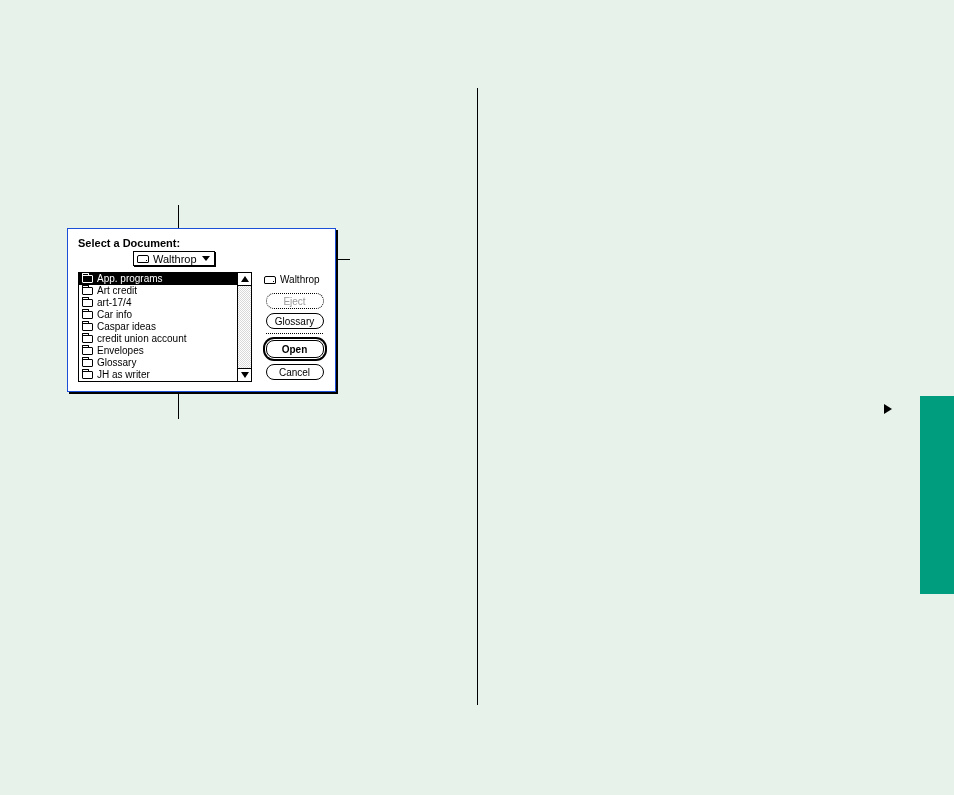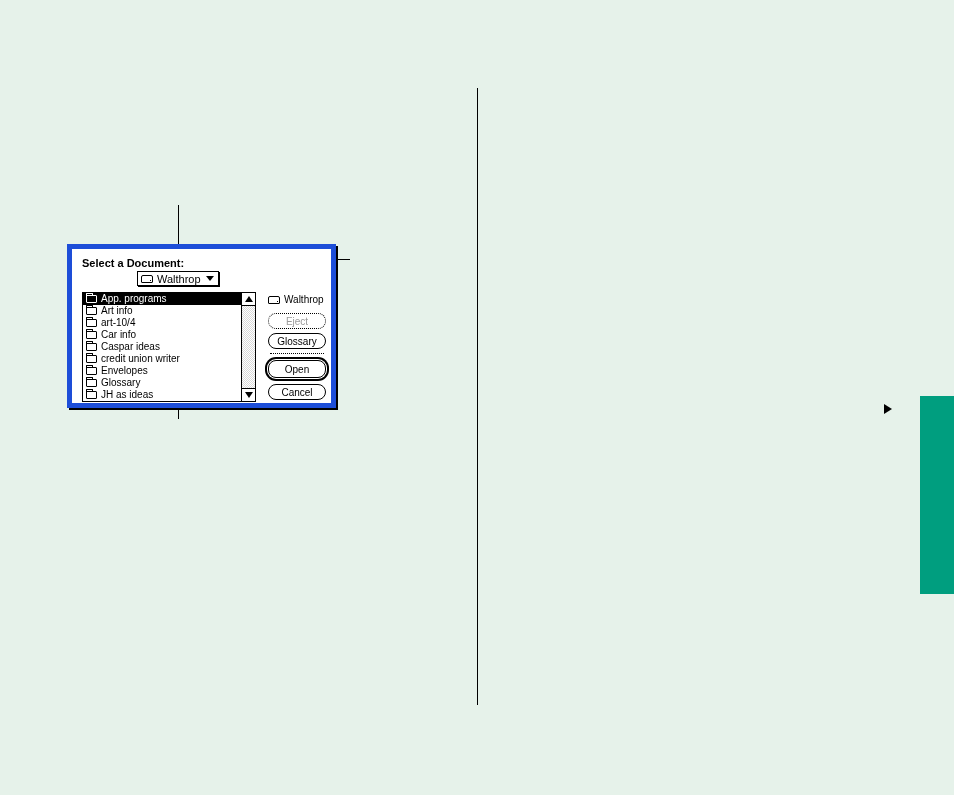"Select a Document:" .dialog { border: 5px solid #1d4ed8 -> 1px solid #1d4ed8; top: 244px -> 228px }
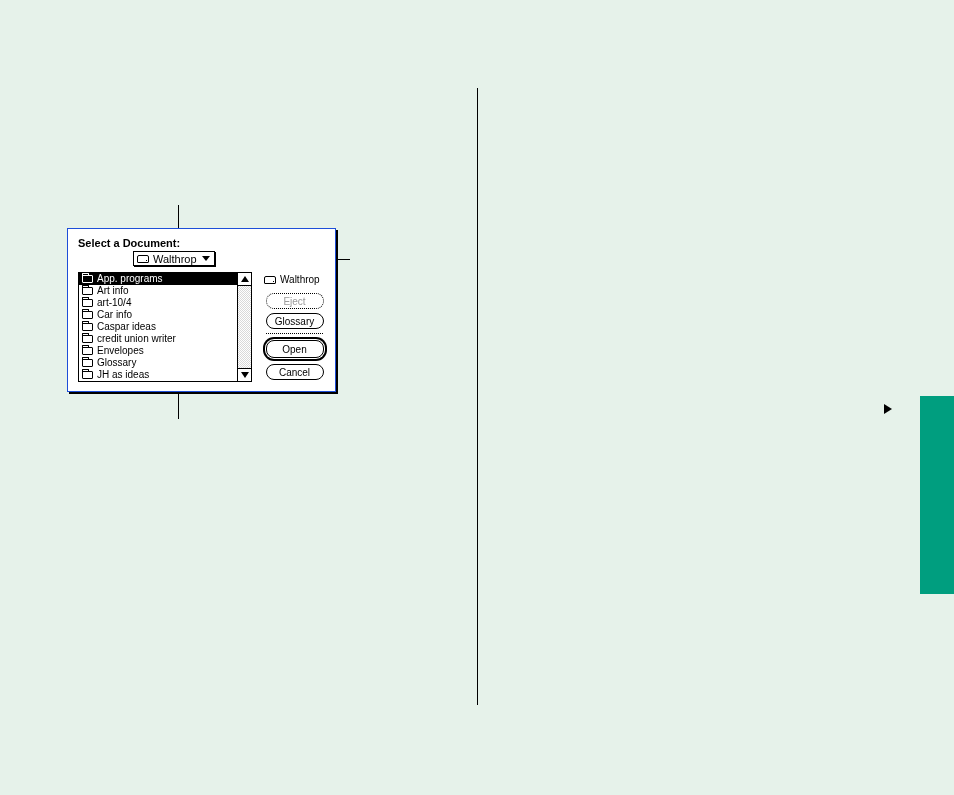"Art info" span { text: info -> credit }
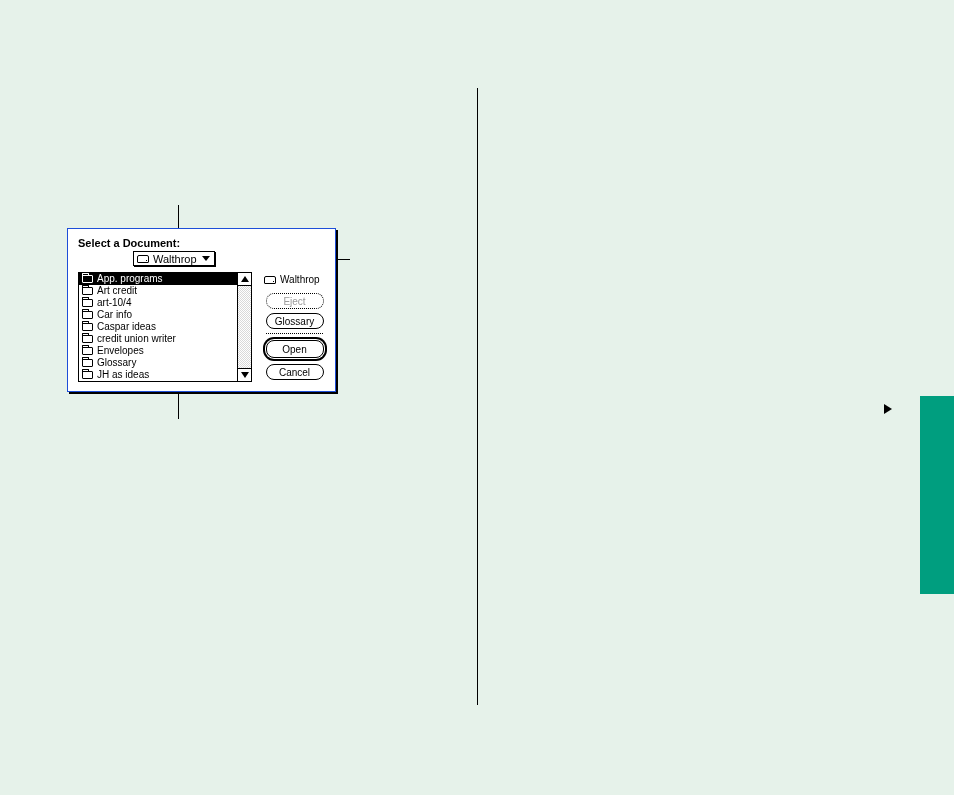"art-10/4" span { text: art-10/4 -> art-17/4 }
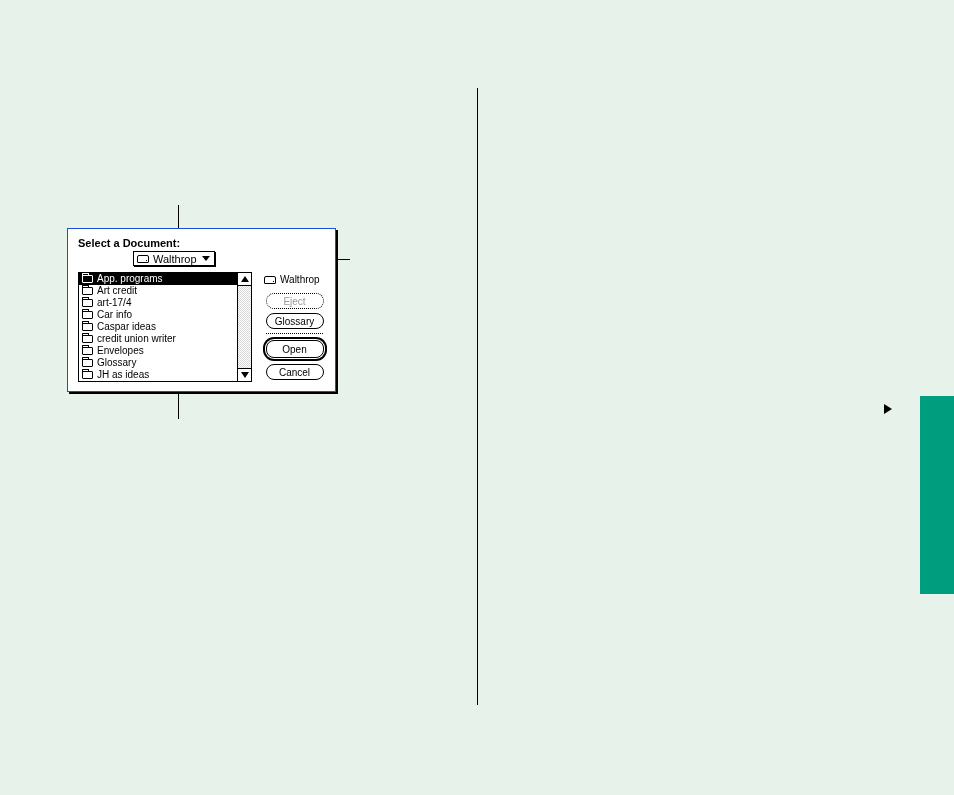"credit union writer" span { text: writer -> account }
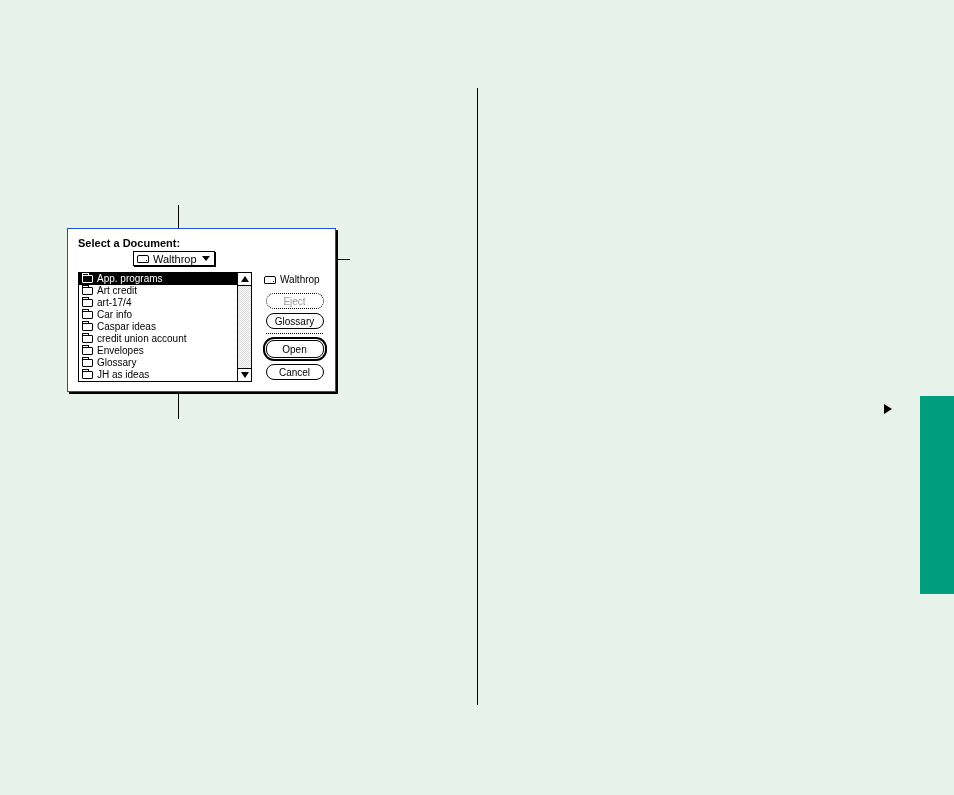"Open" .btn.default { font-weight: normal -> bold }
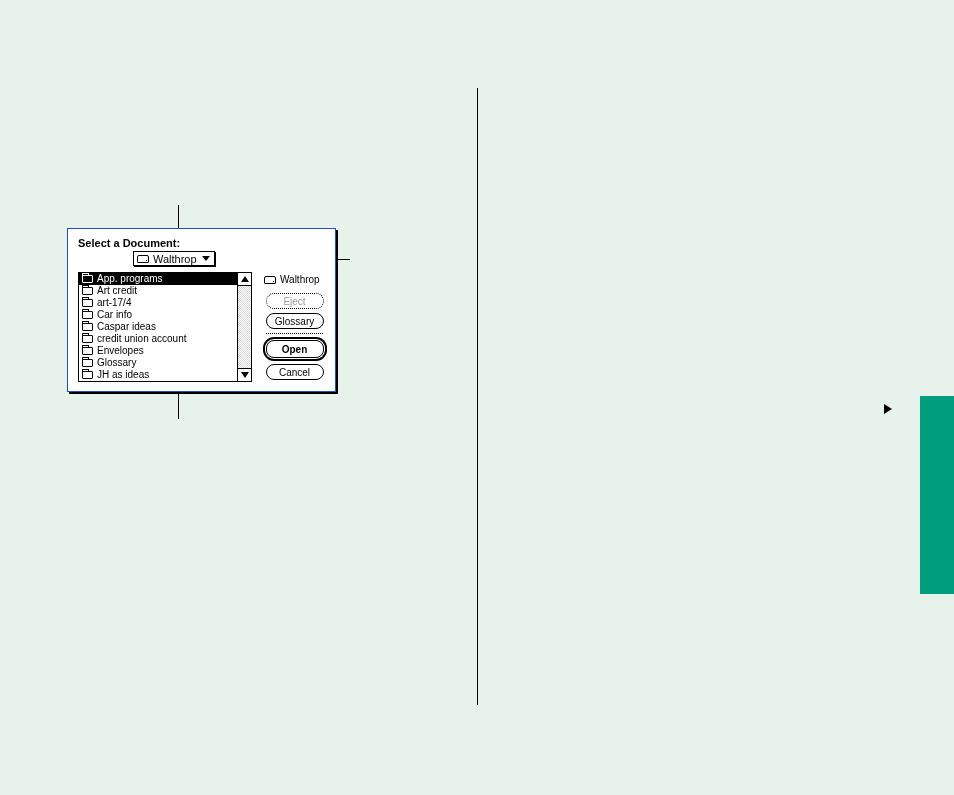"JH as ideas" span { text: ideas -> writer }
